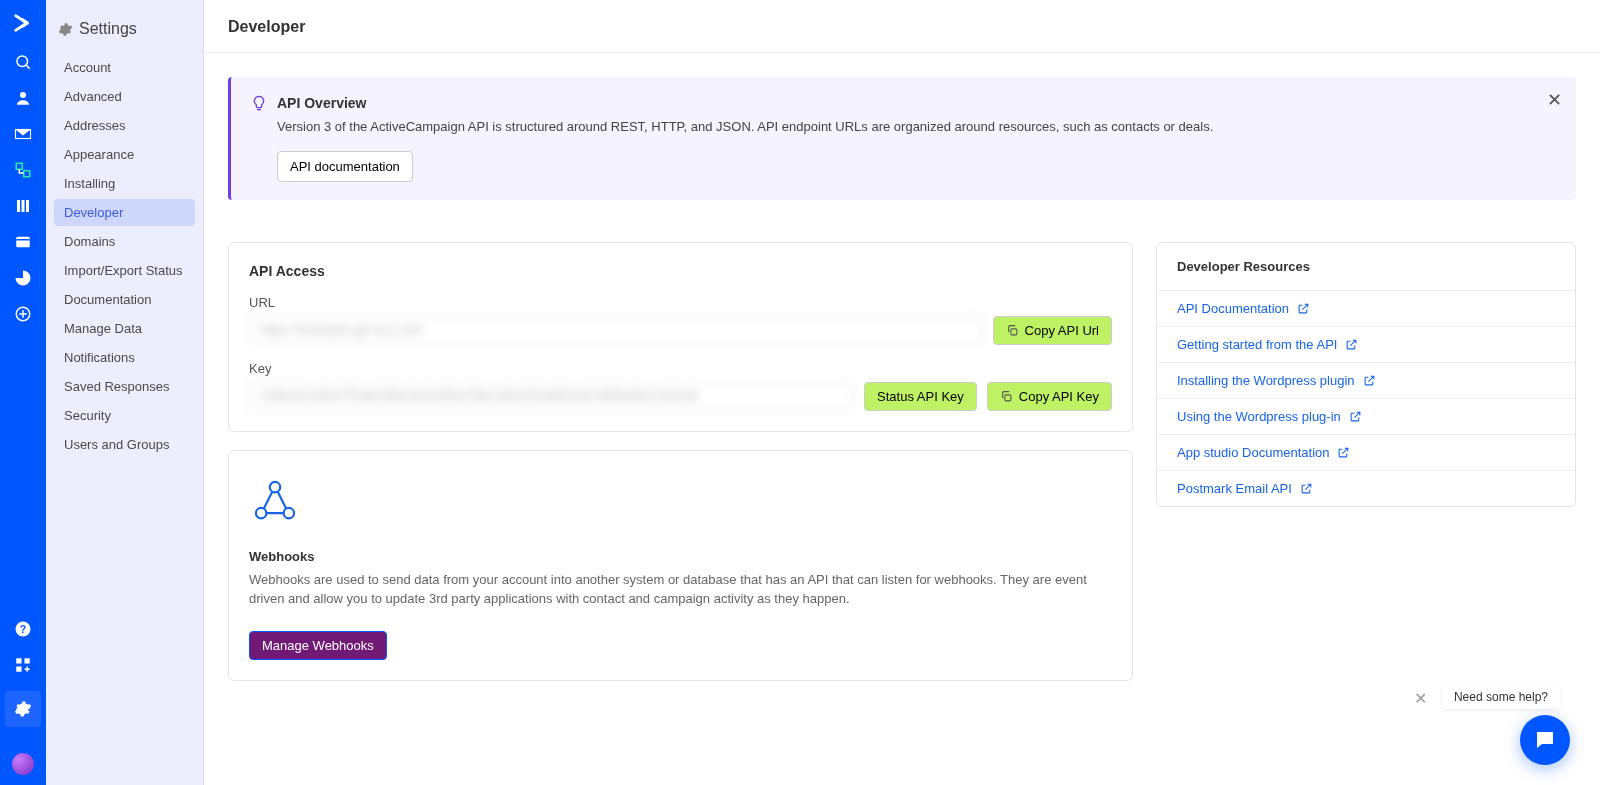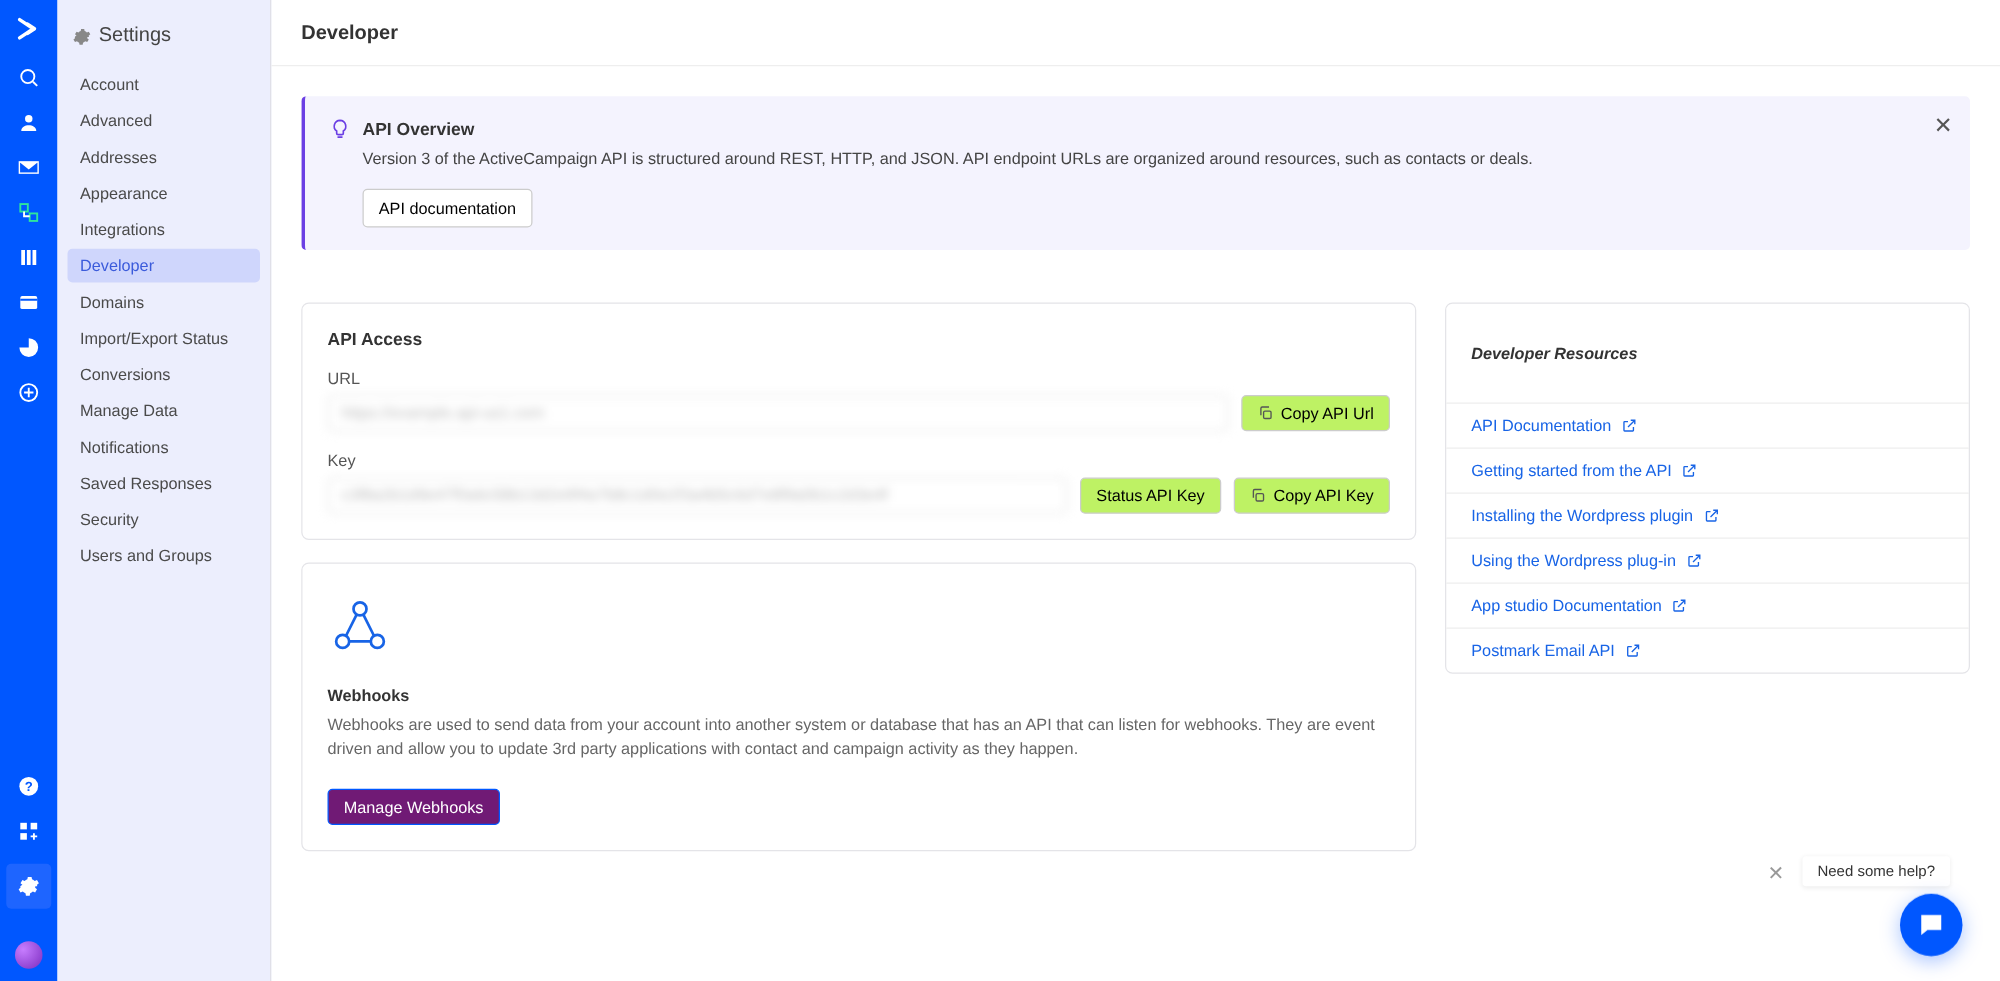"Settings" .settings-sidebar { width: 171px -> 158px }
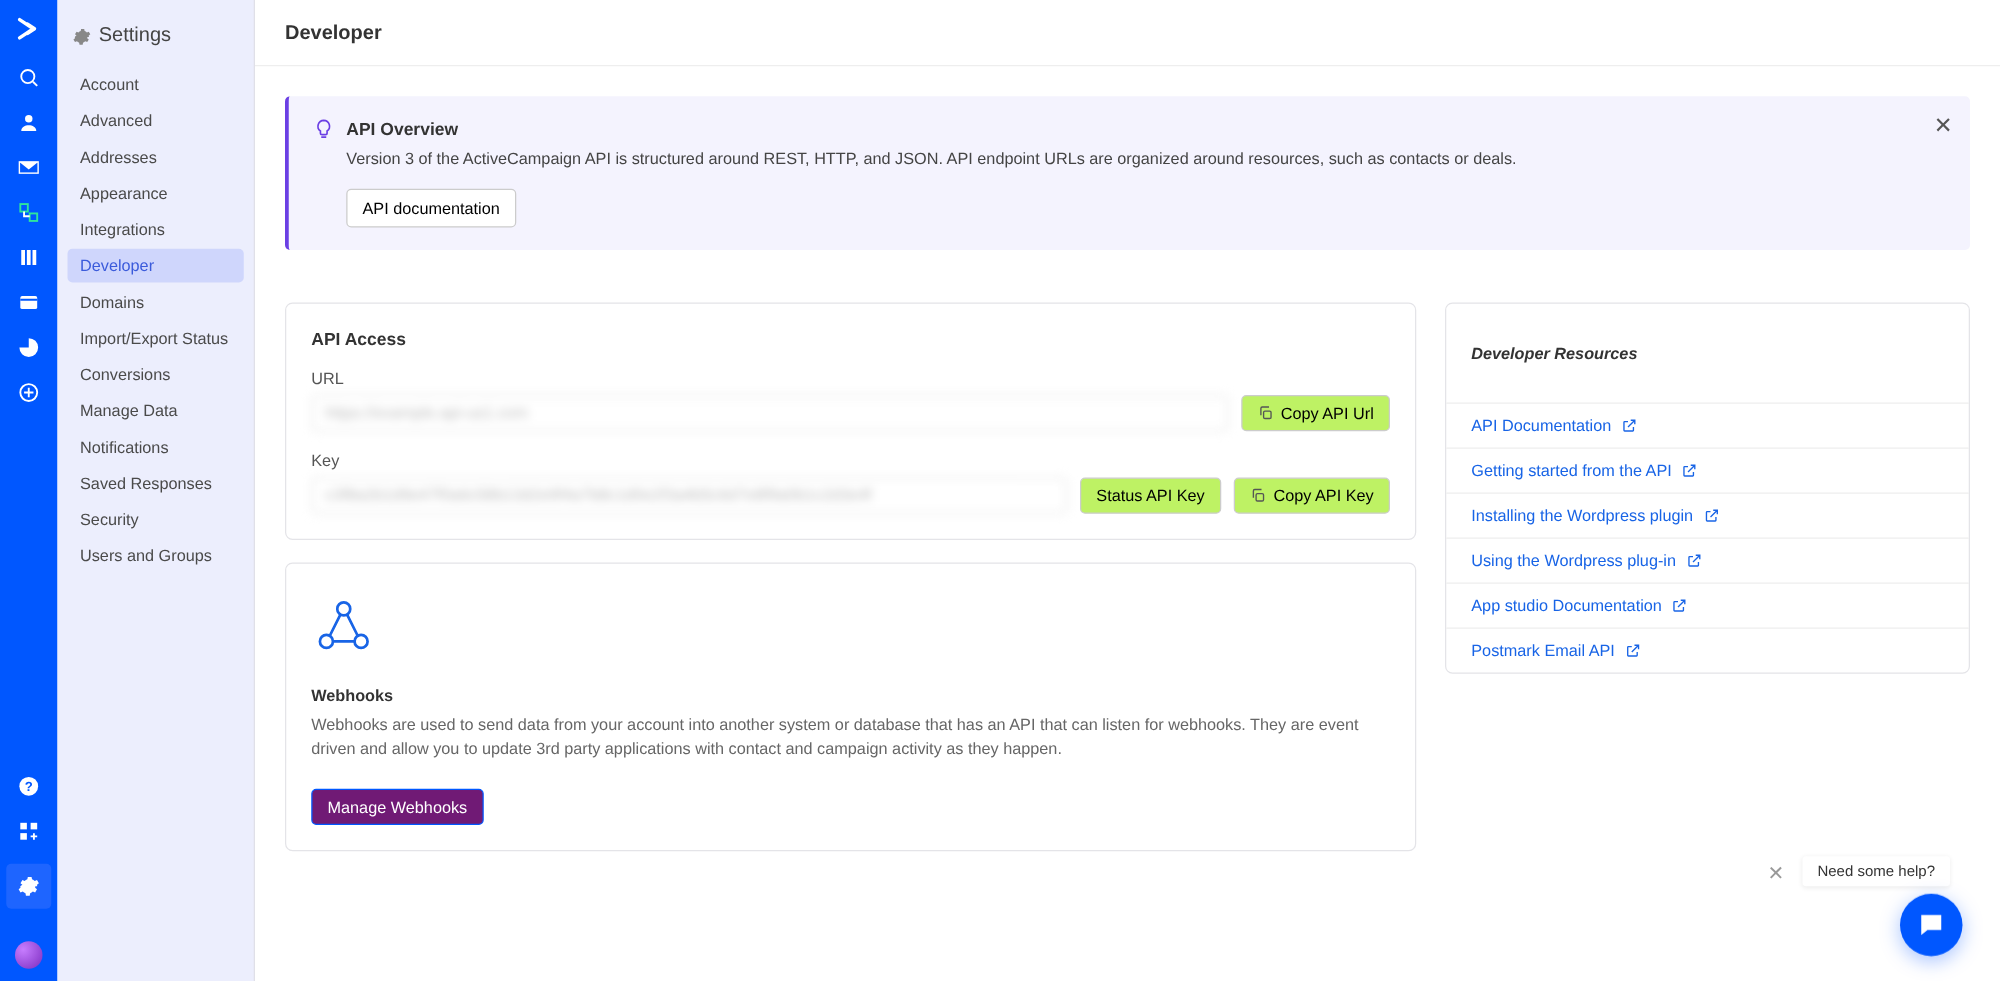"Integrations" div.settings-nav-item { text: Integrations -> Installing }
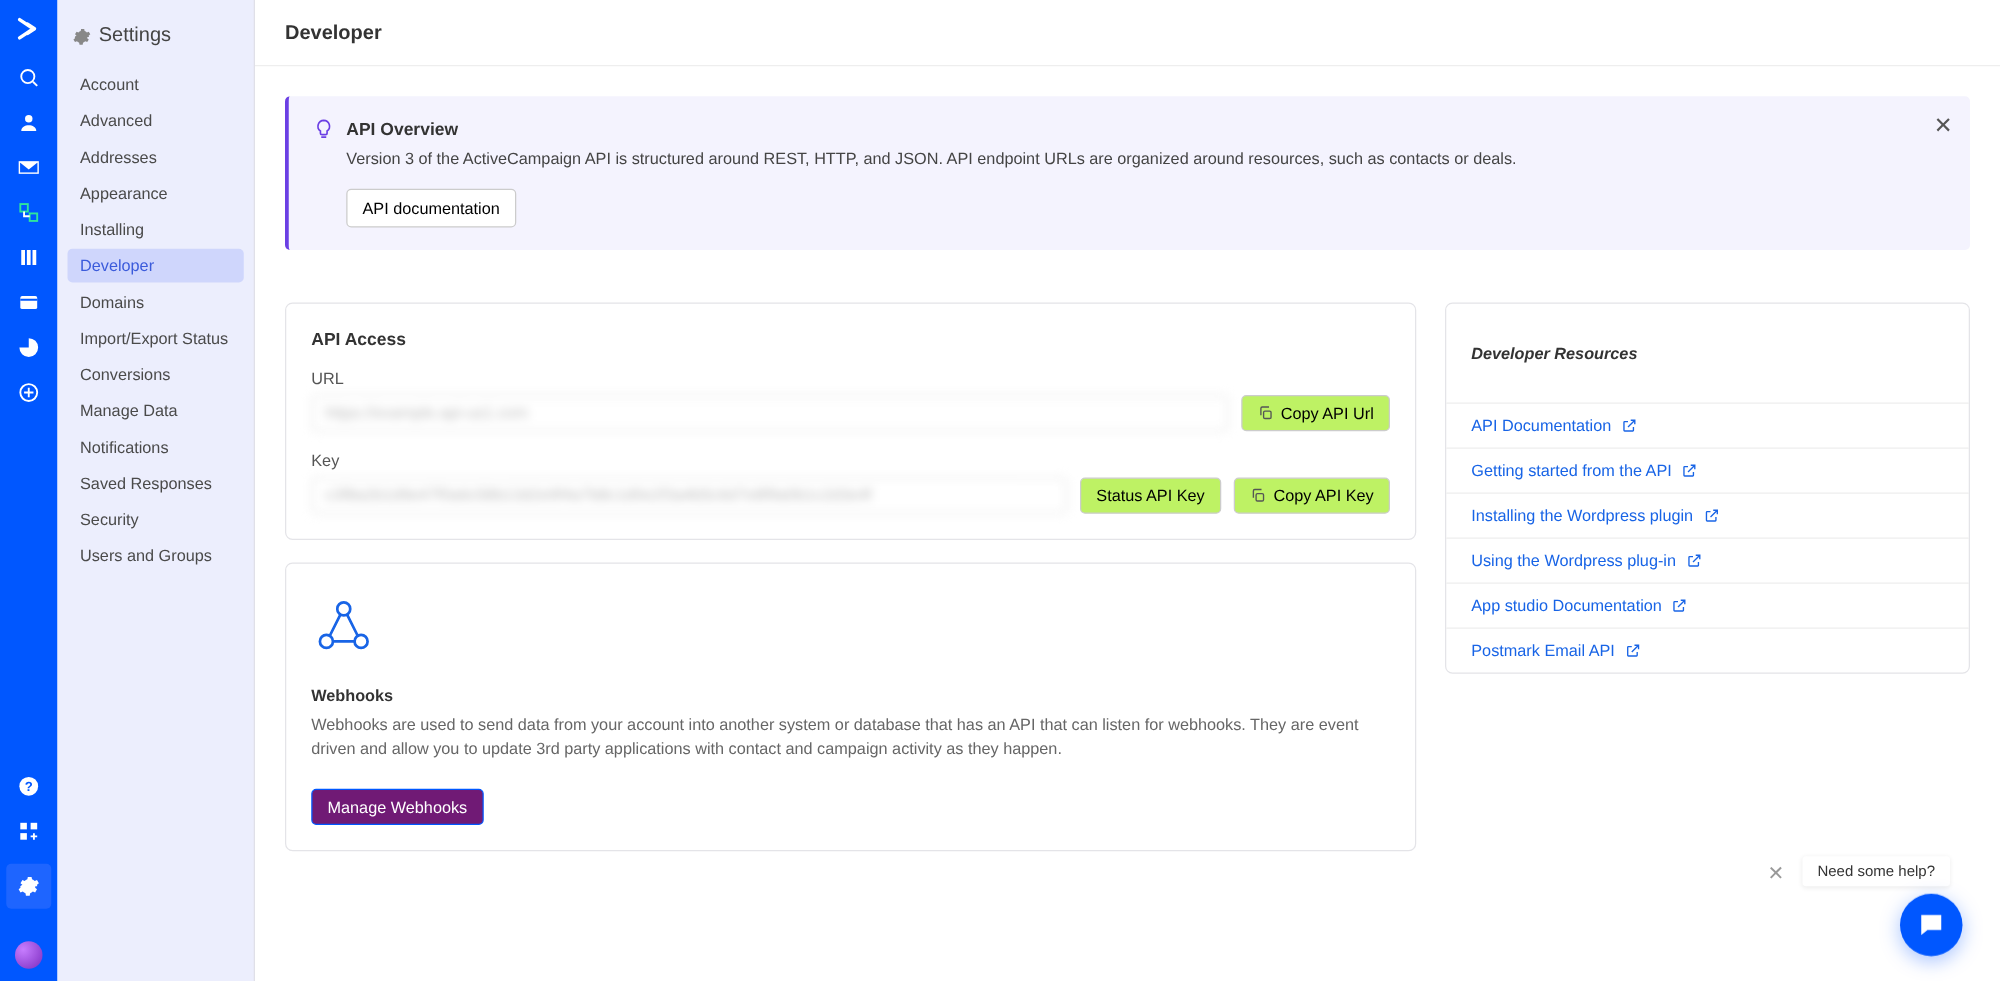"Developer Resources" .resources-title { font-style: italic -> none; padding: 32px 20px -> 16px 20px }
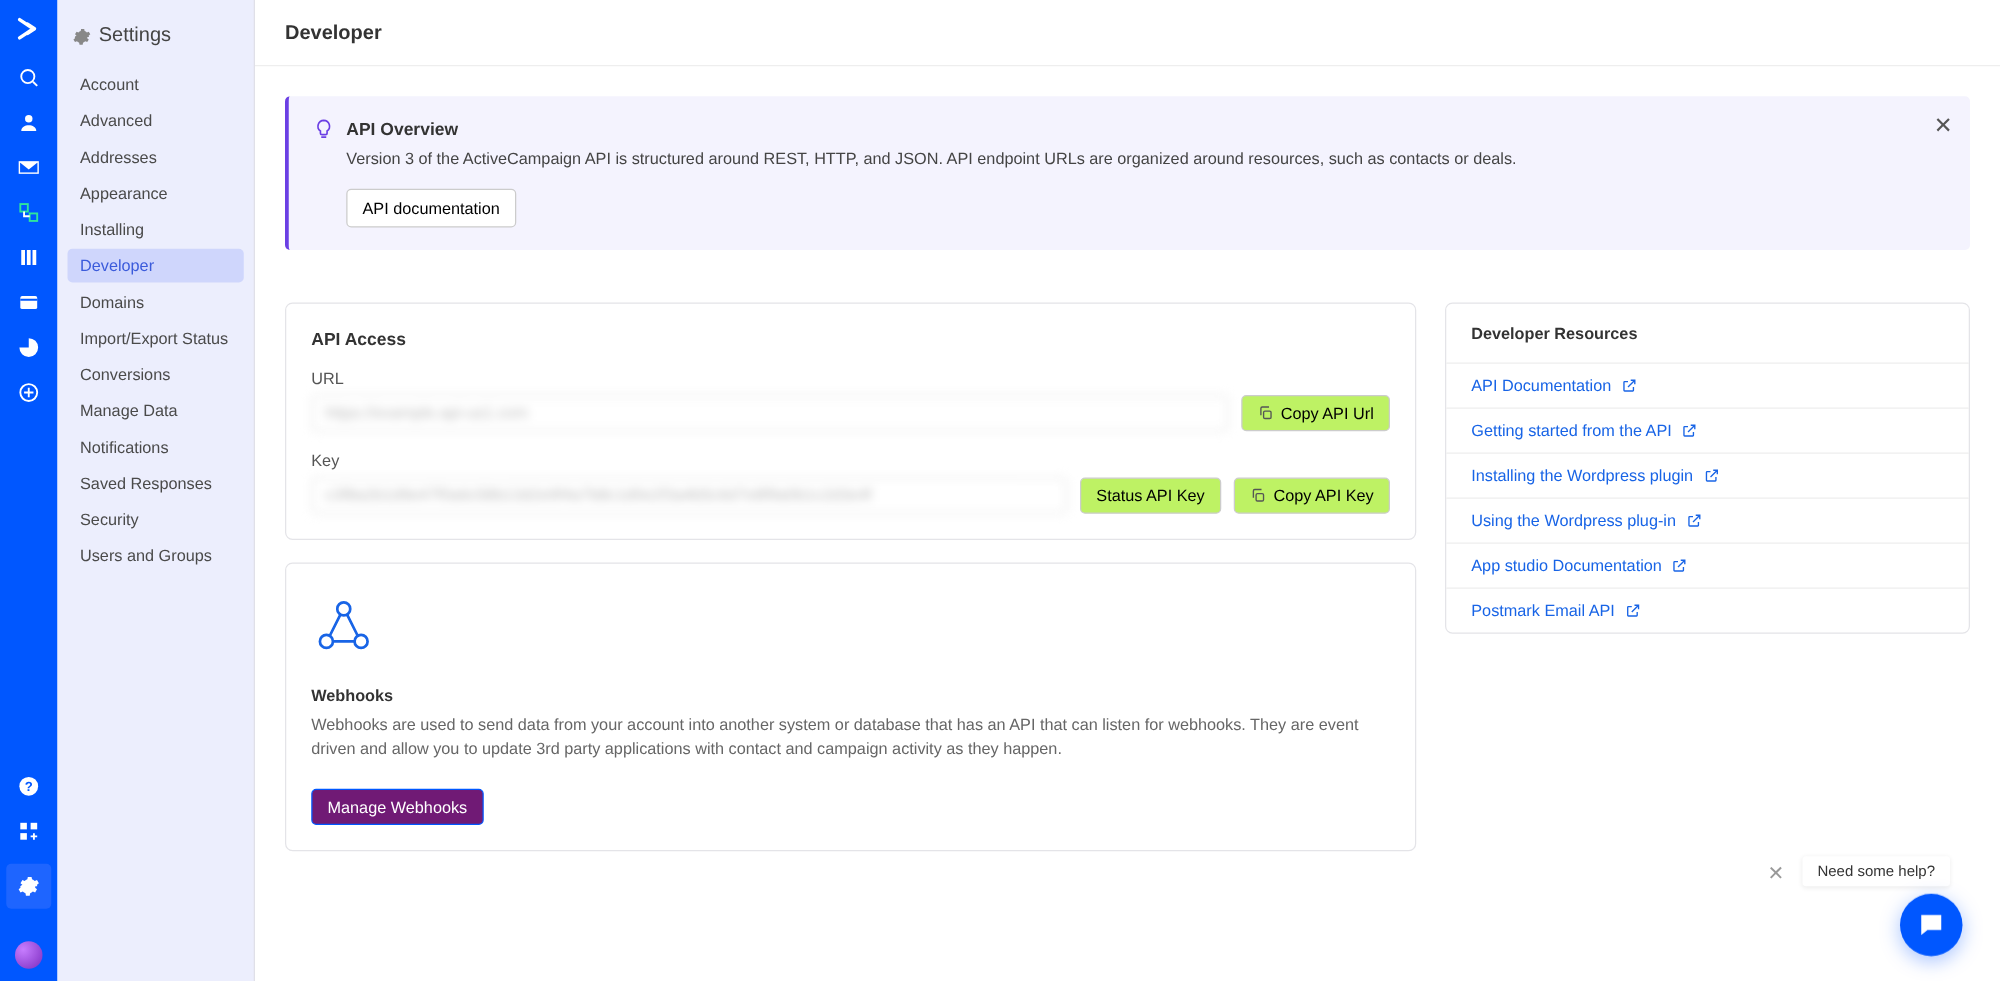"Conversions" div.settings-nav-item { text: Conversions -> Documentation }
